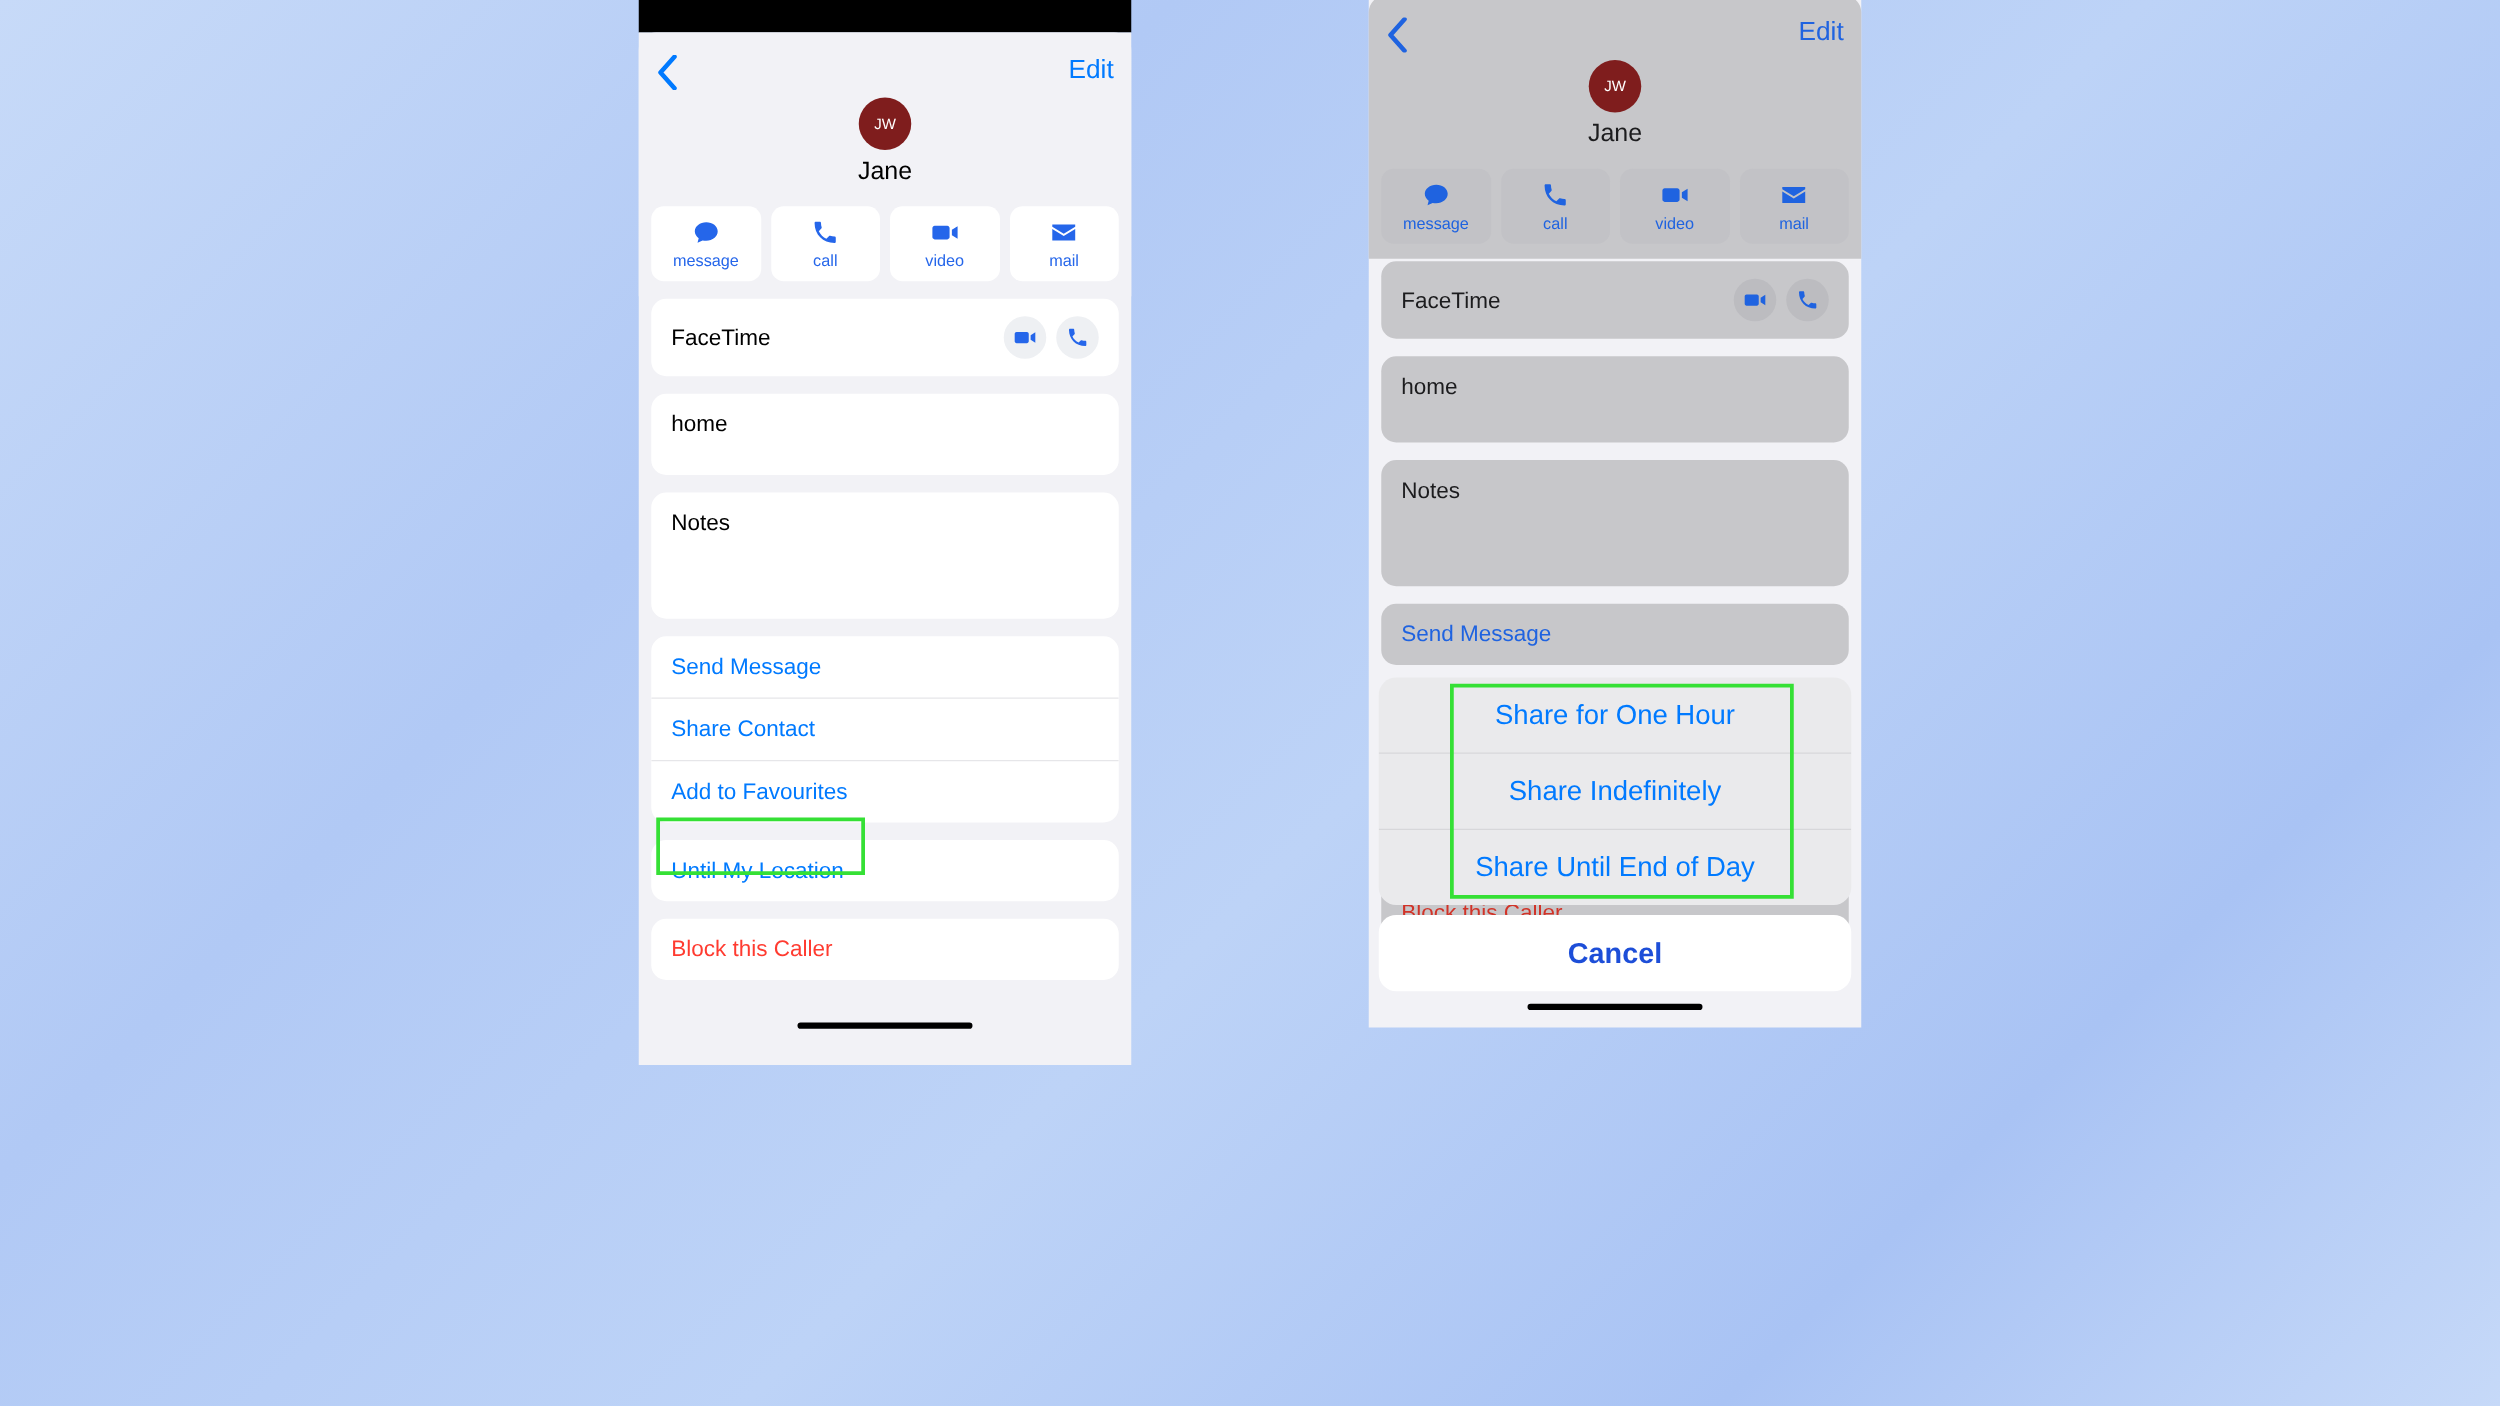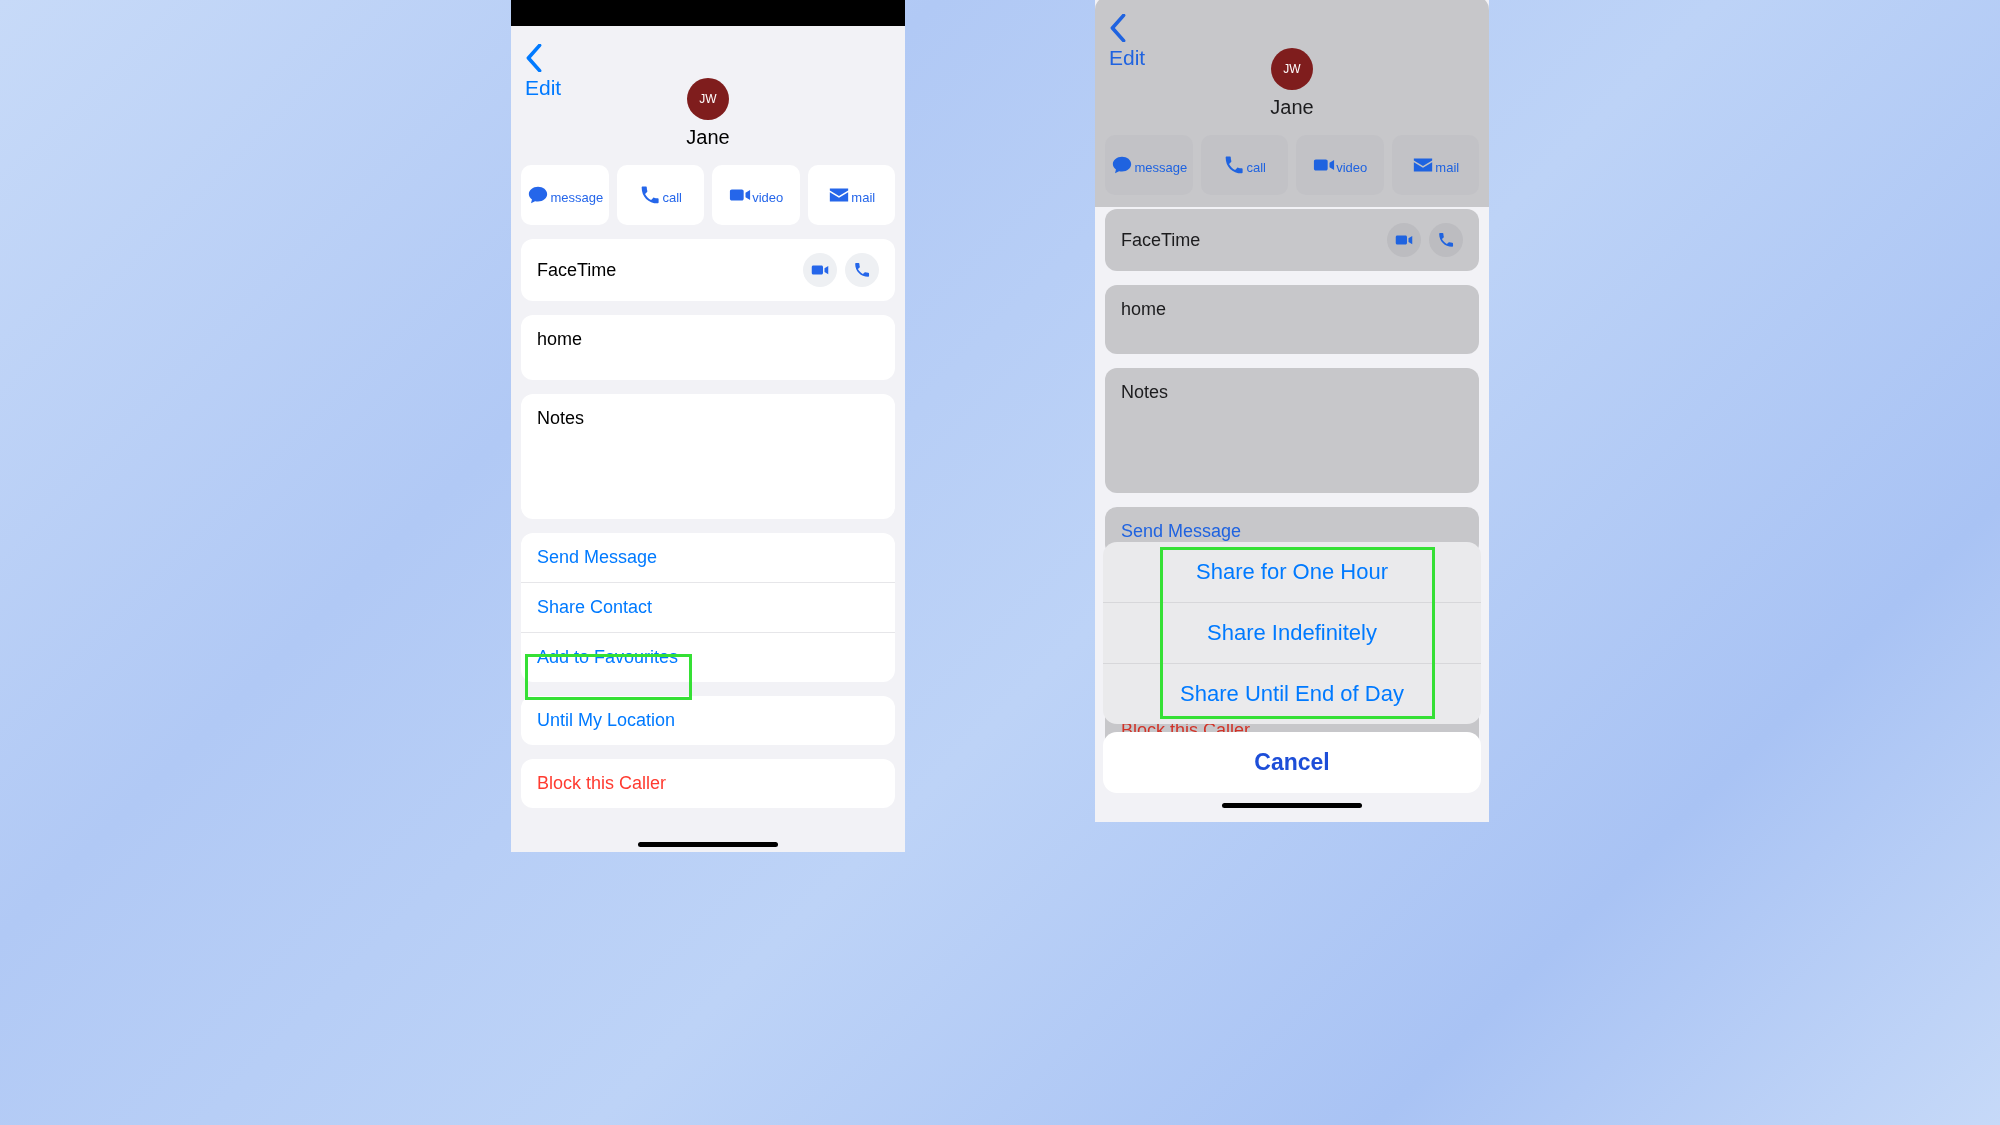"Edit" .nav-row { flex-direction: column -> none }
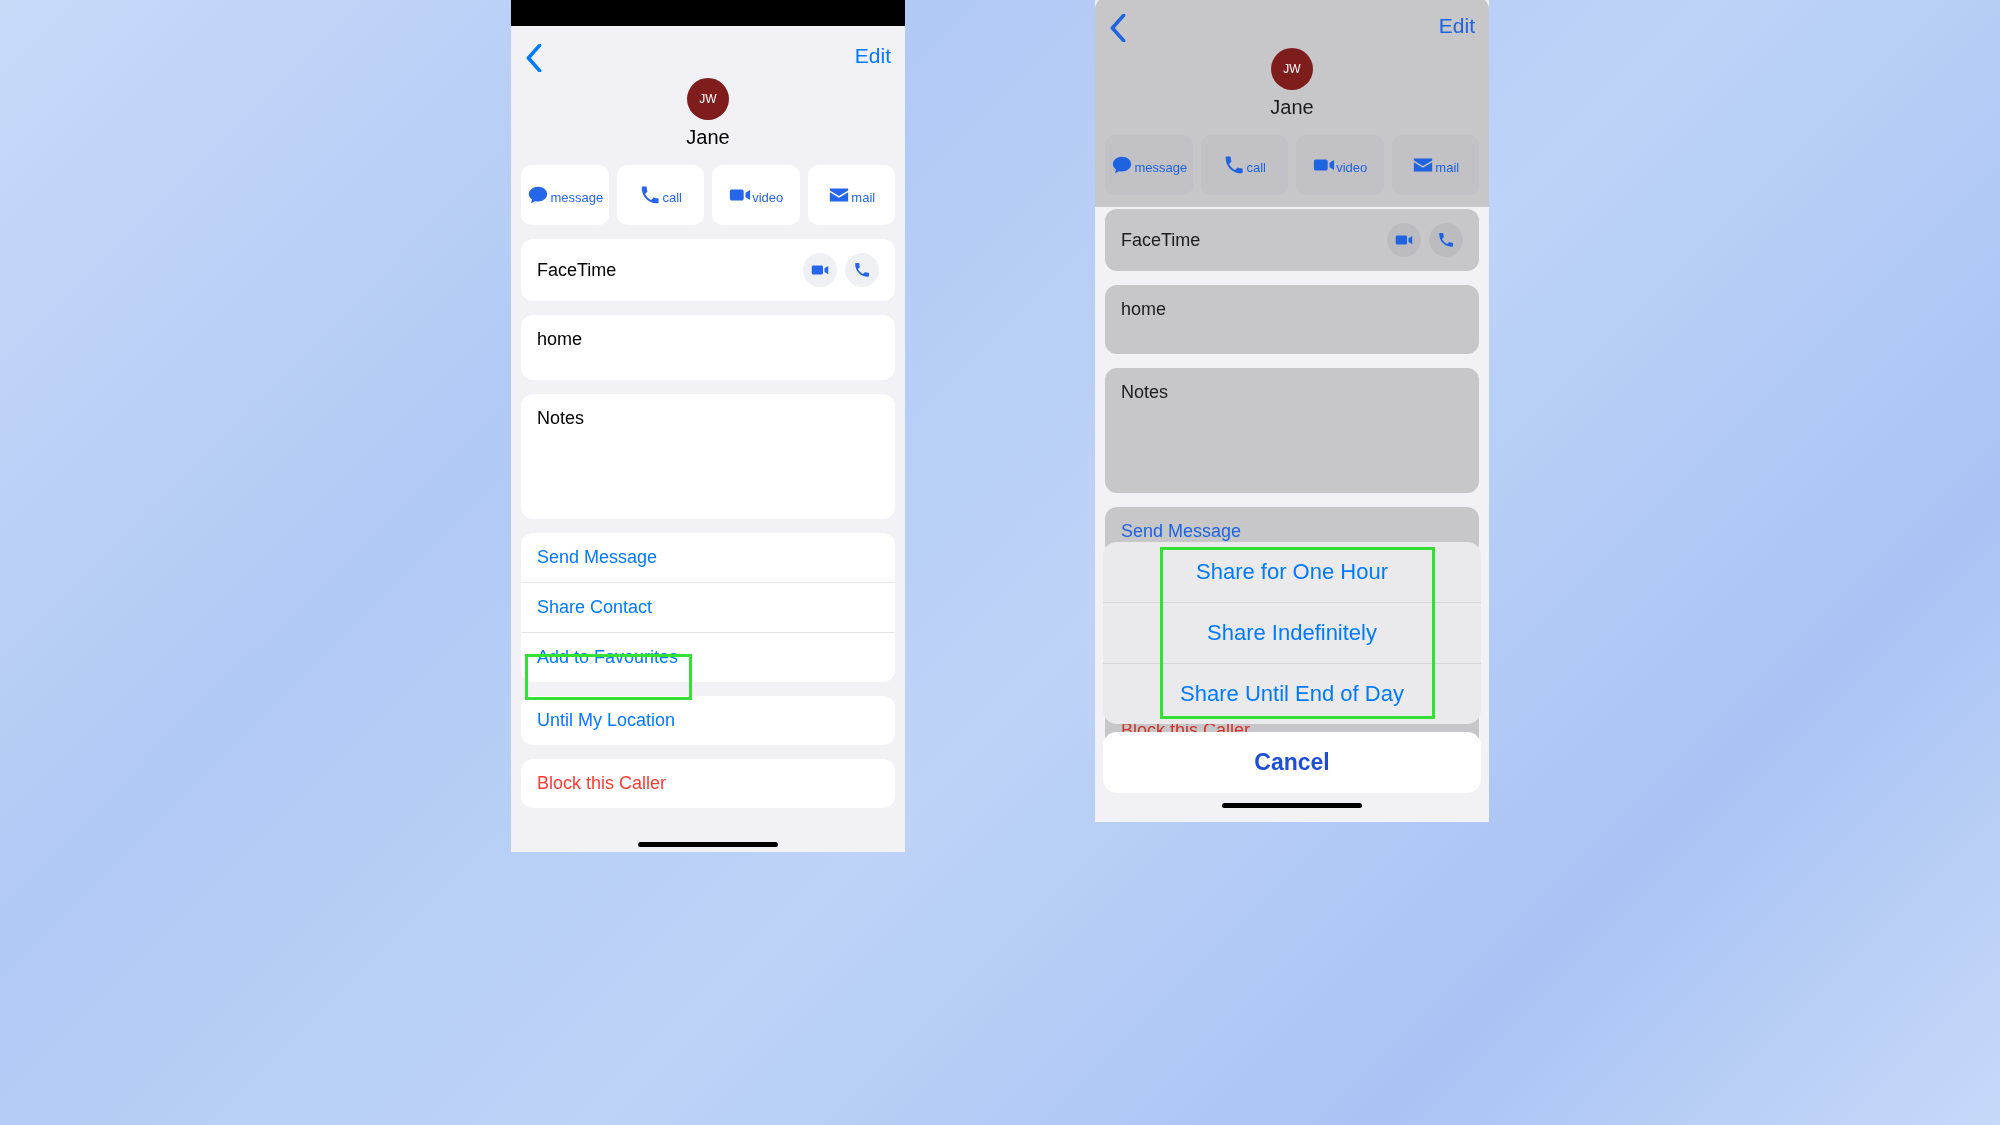"message" .action-btn { flex-direction: none -> column }
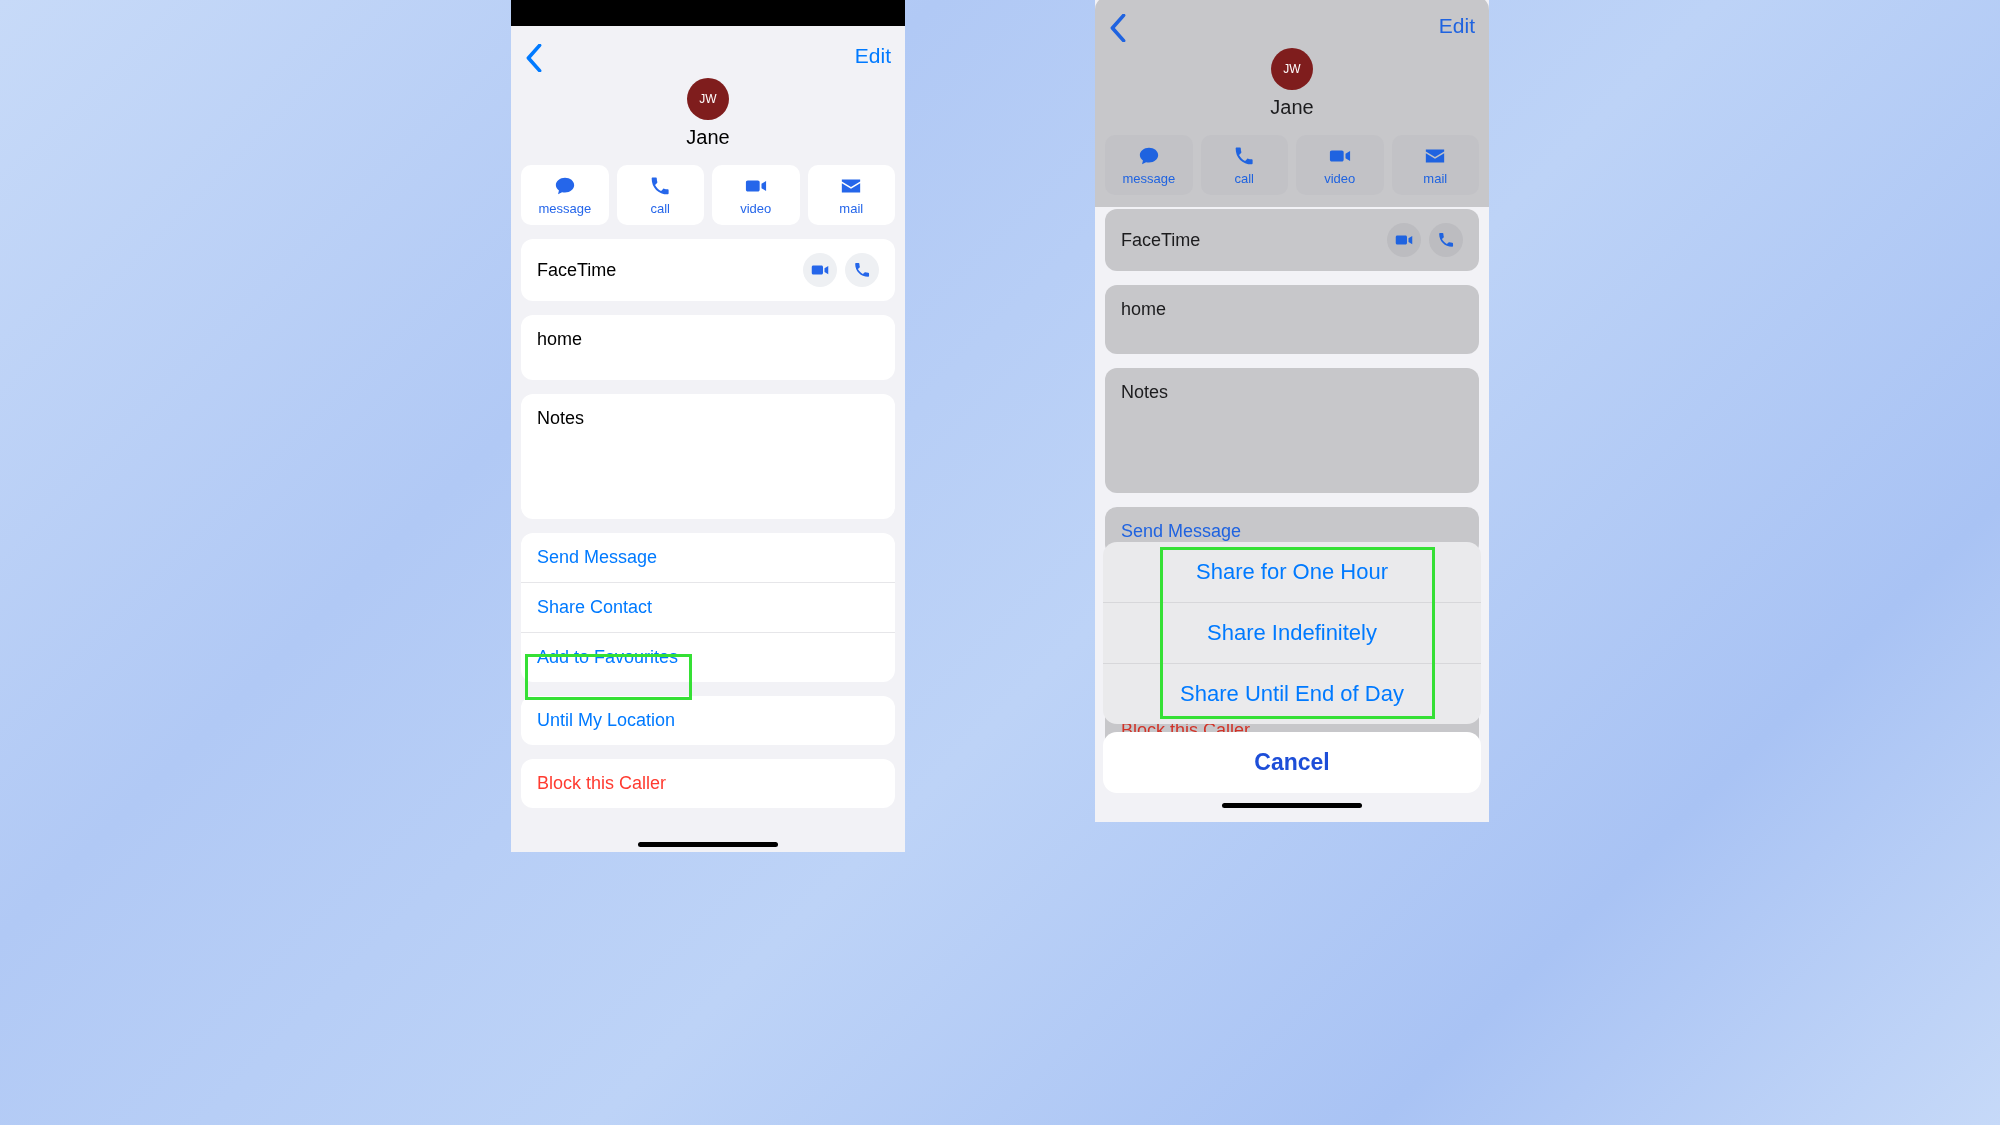"FaceTime" .cell { gap: 24px -> none }
